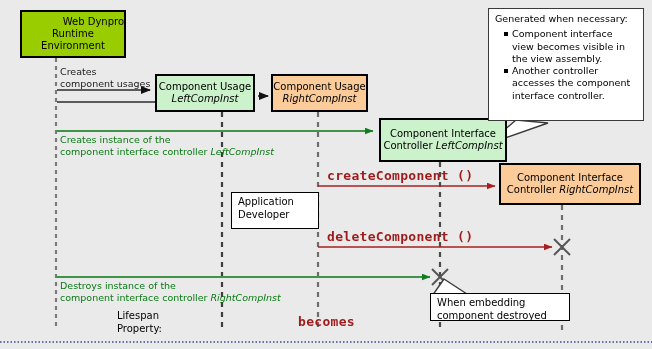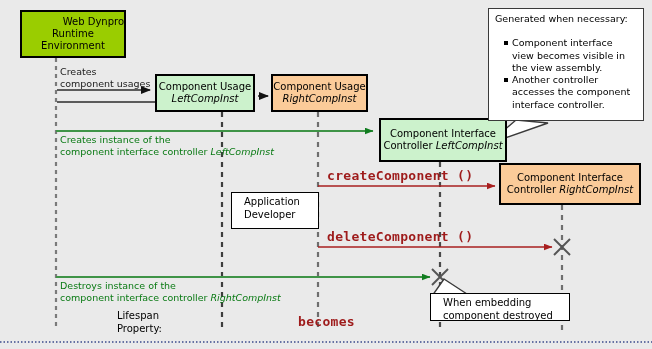"Component interface view becomes visible" .callout ul { margin: 12px 0 0 0 -> 3px 0 0 0 }
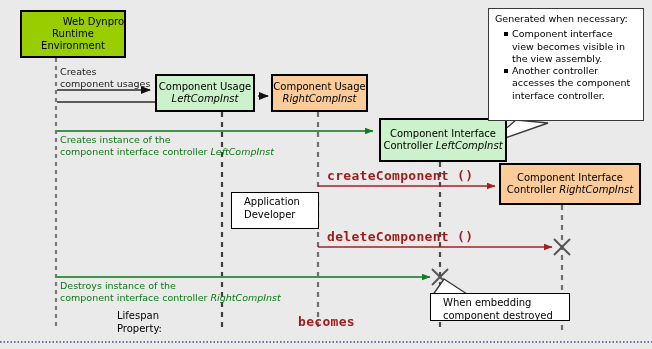"Application" .plainbox { padding: 3px 12px -> 3px 6px }
